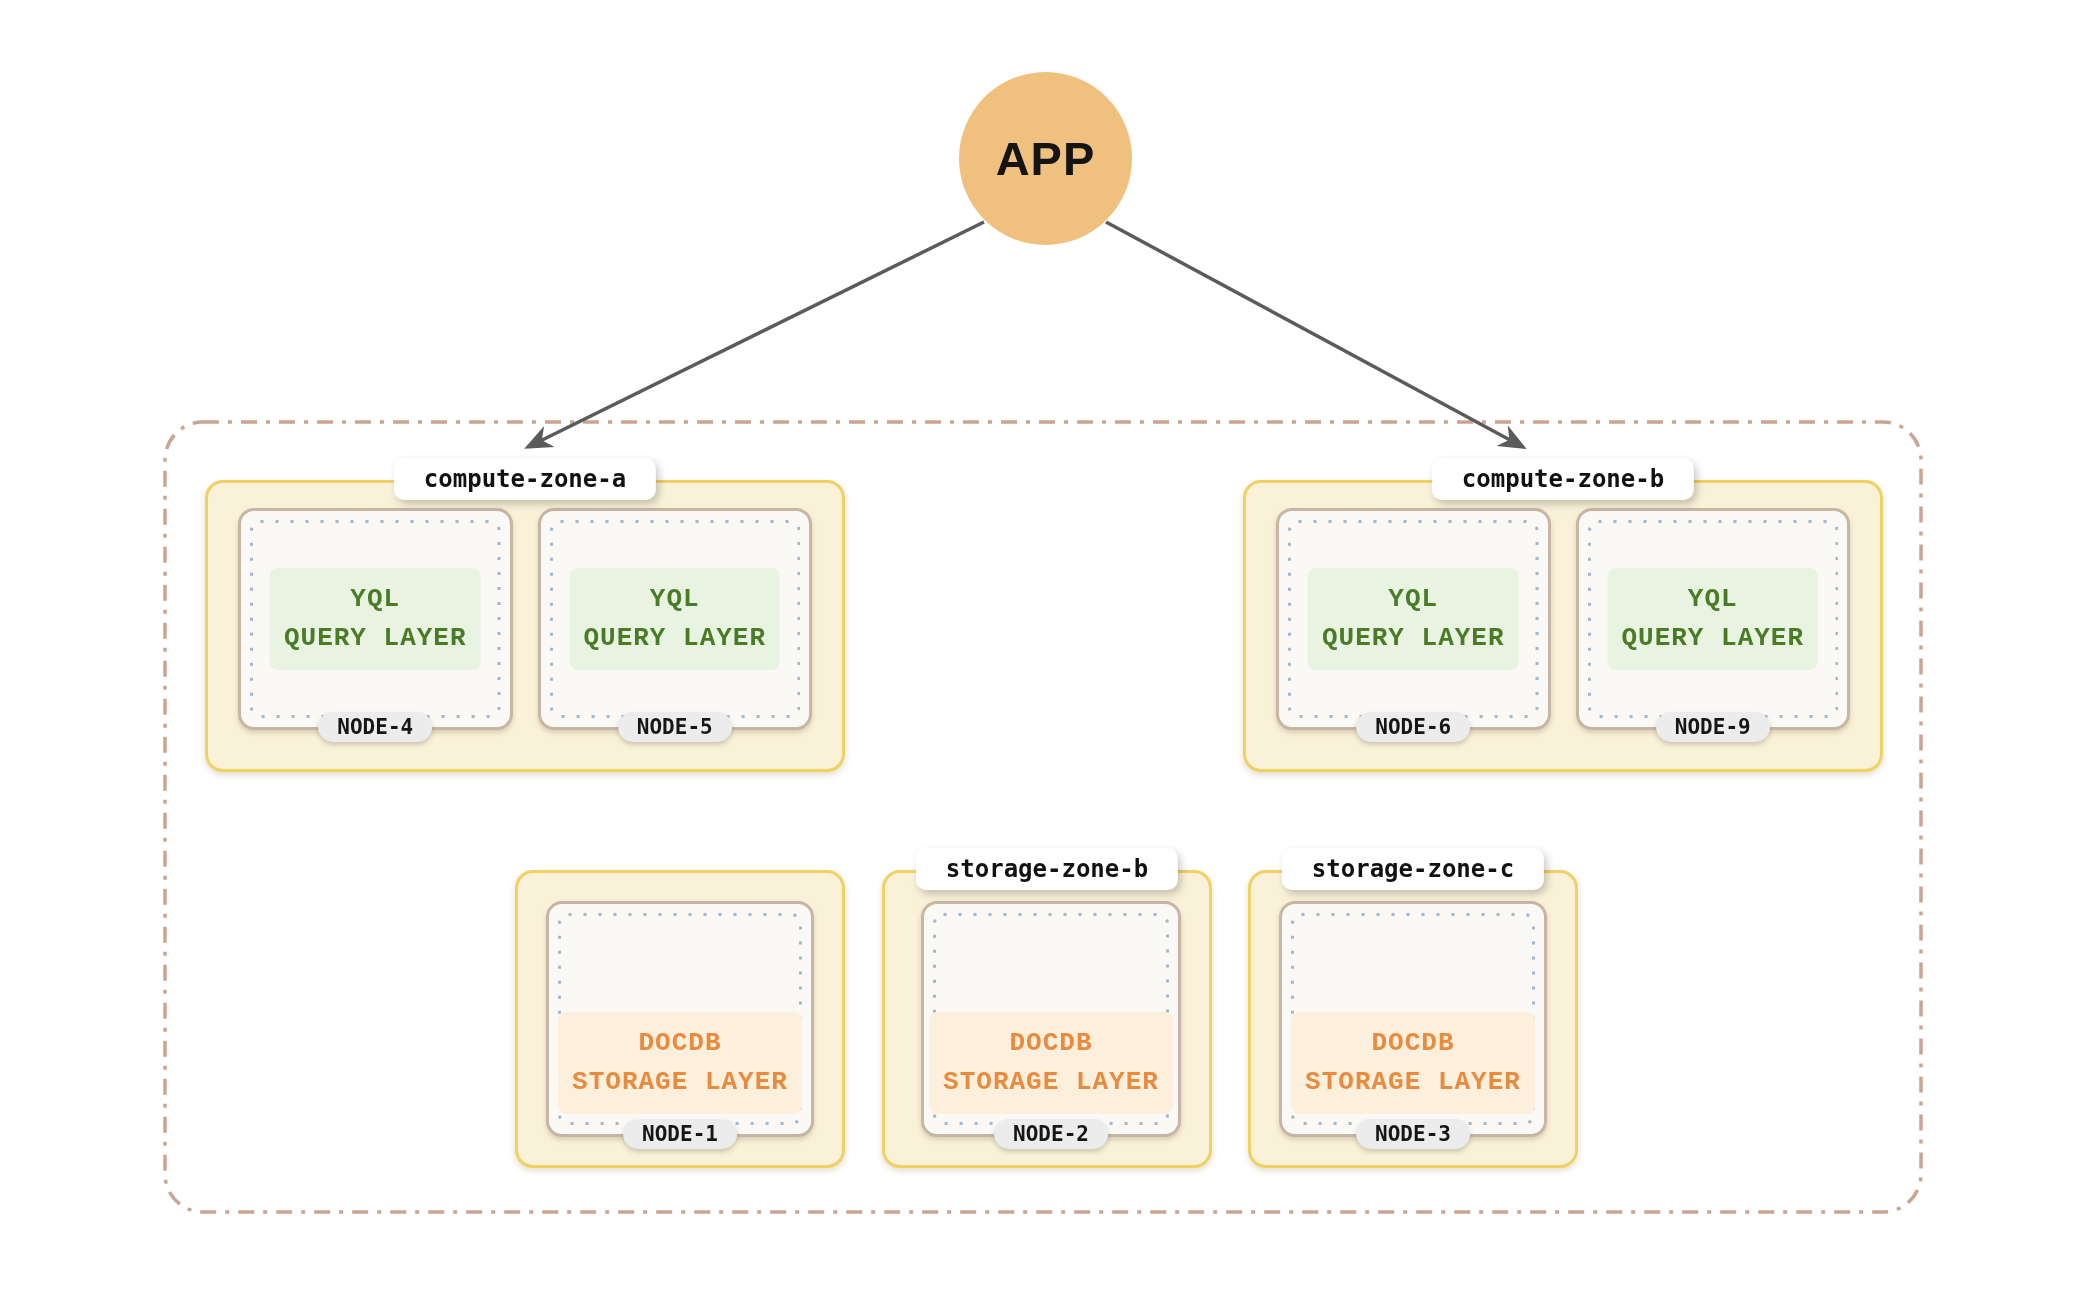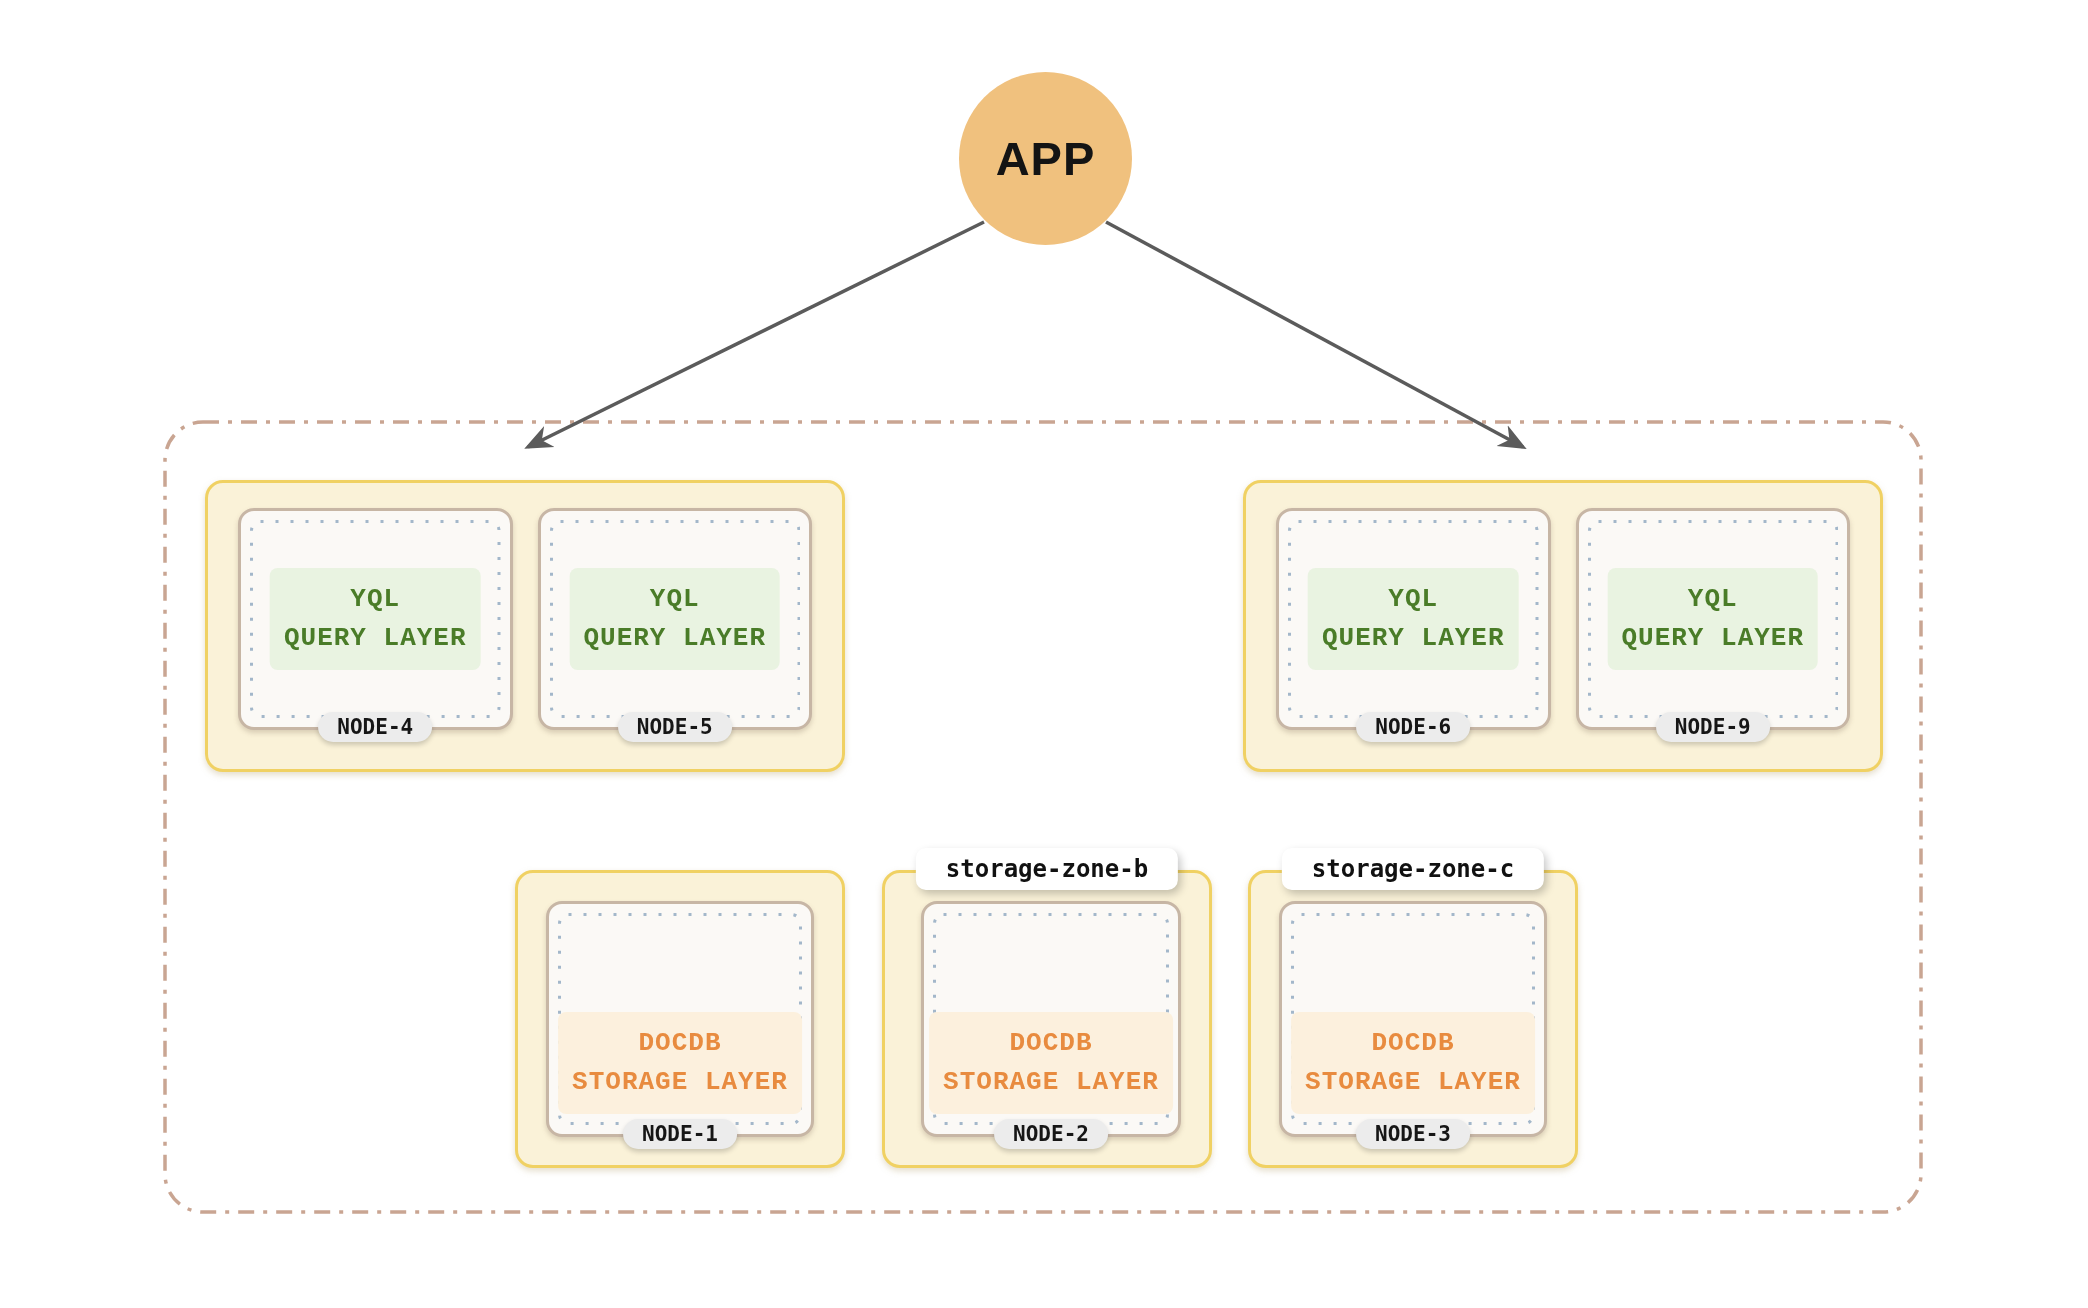"compute-zone-a" div.zone-label { html: none -> <div>compute-zone-a</div> }
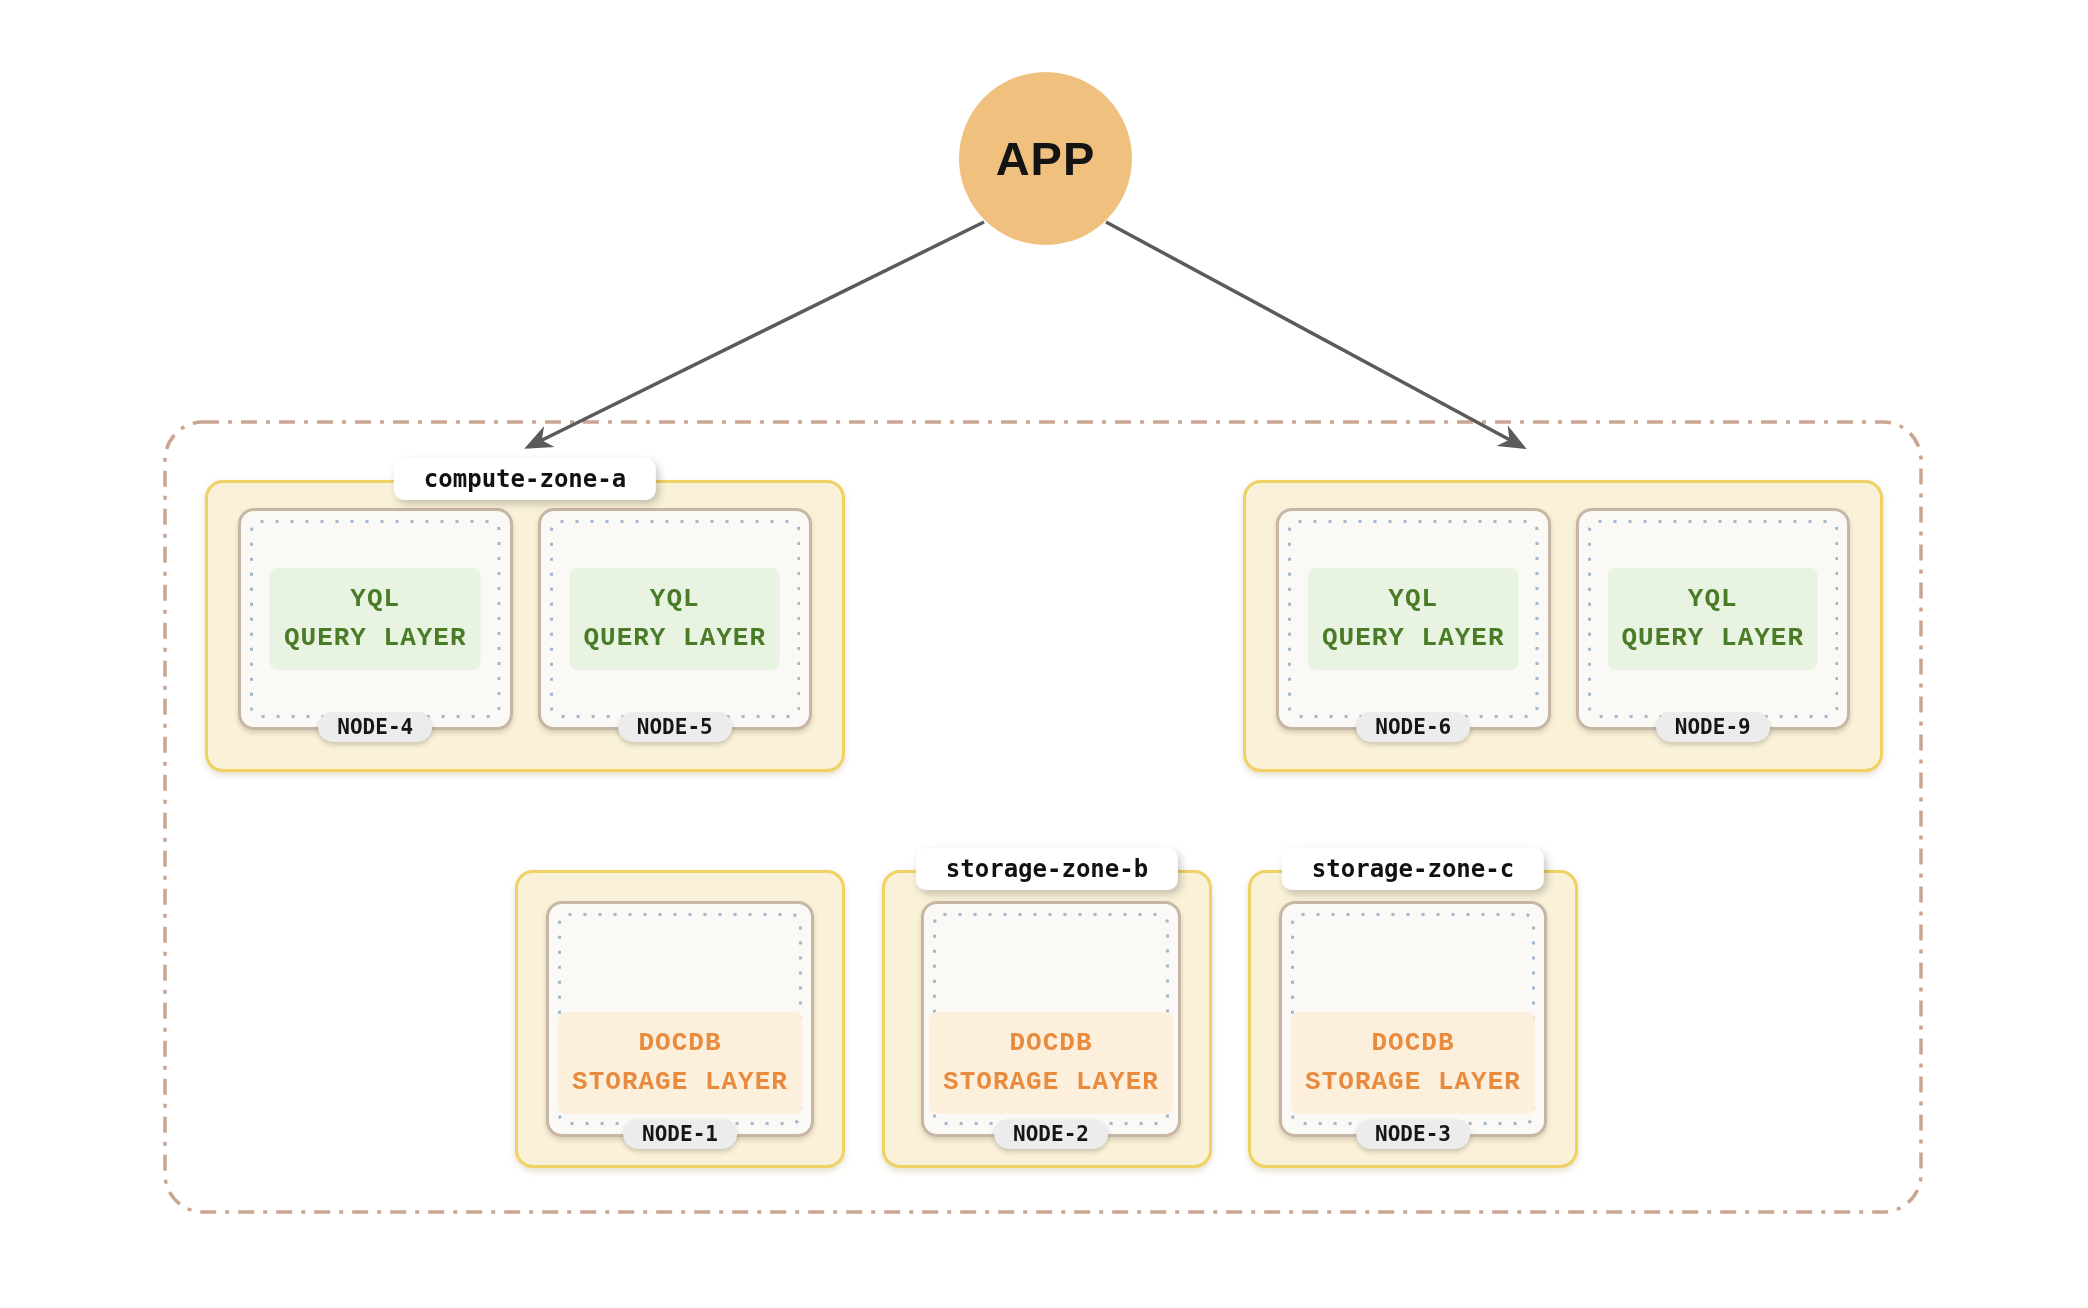"compute-zone-b" div.zone-label { html: none -> <div>compute-zone-b</div> }
